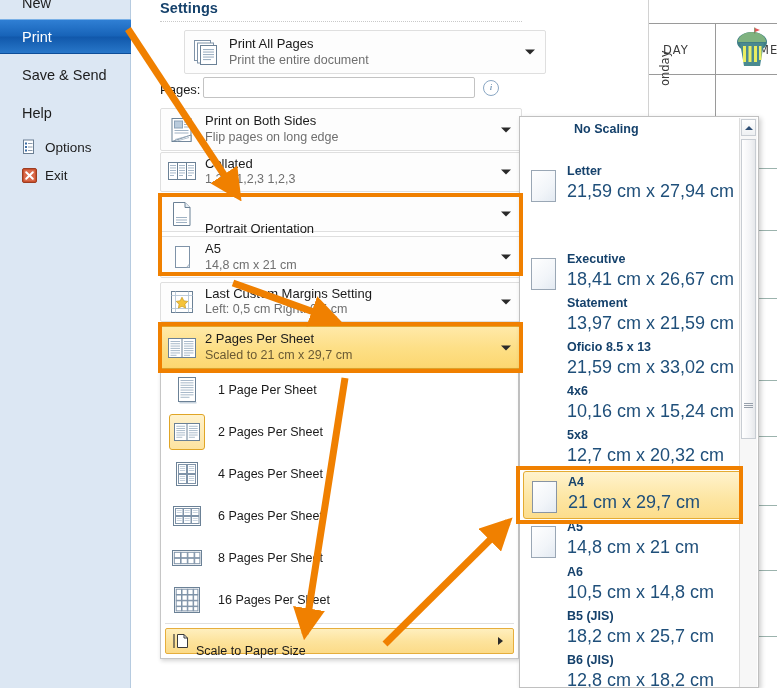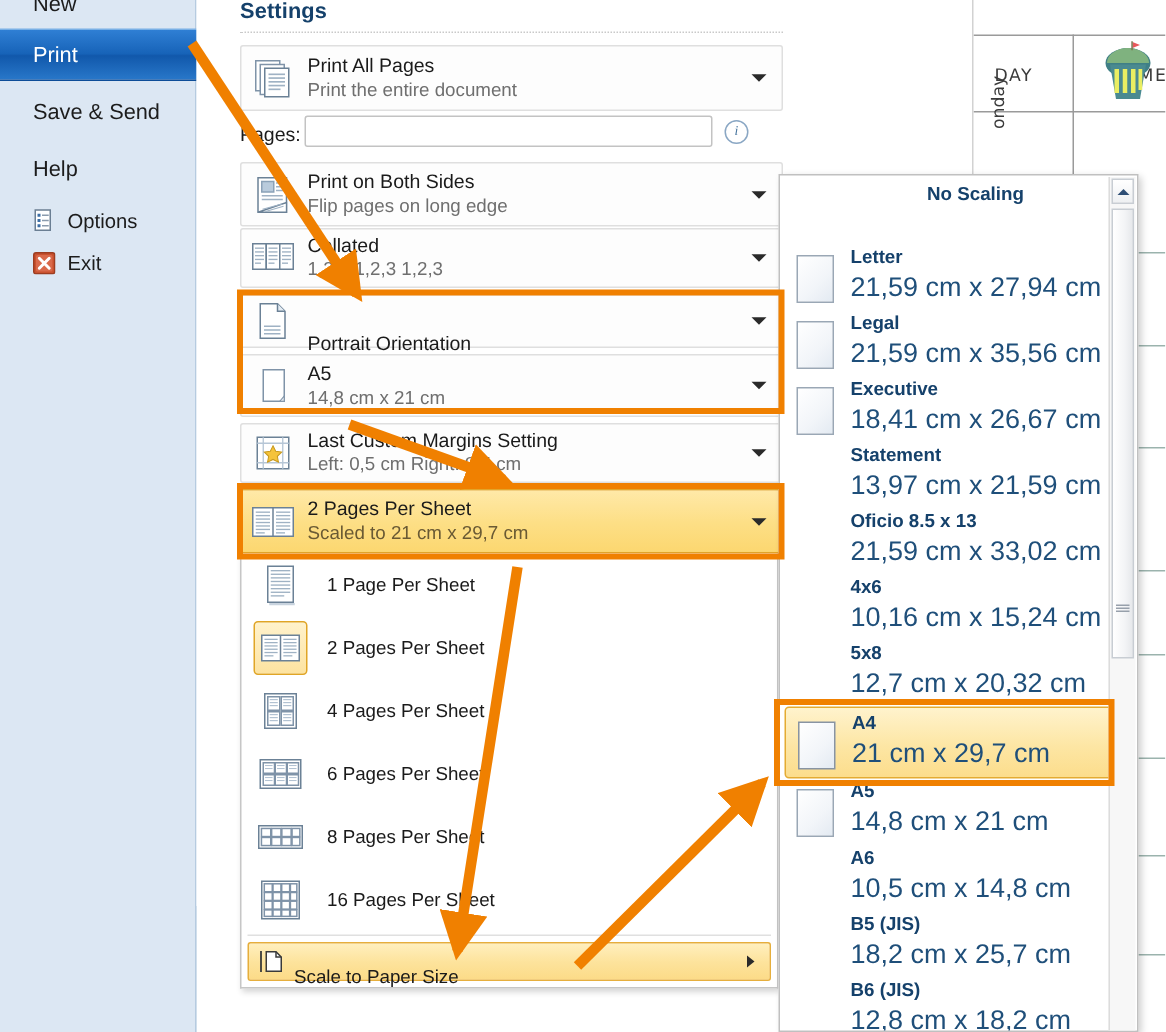"Print All Pages" #row-printall { margin-left: none -> 24px }
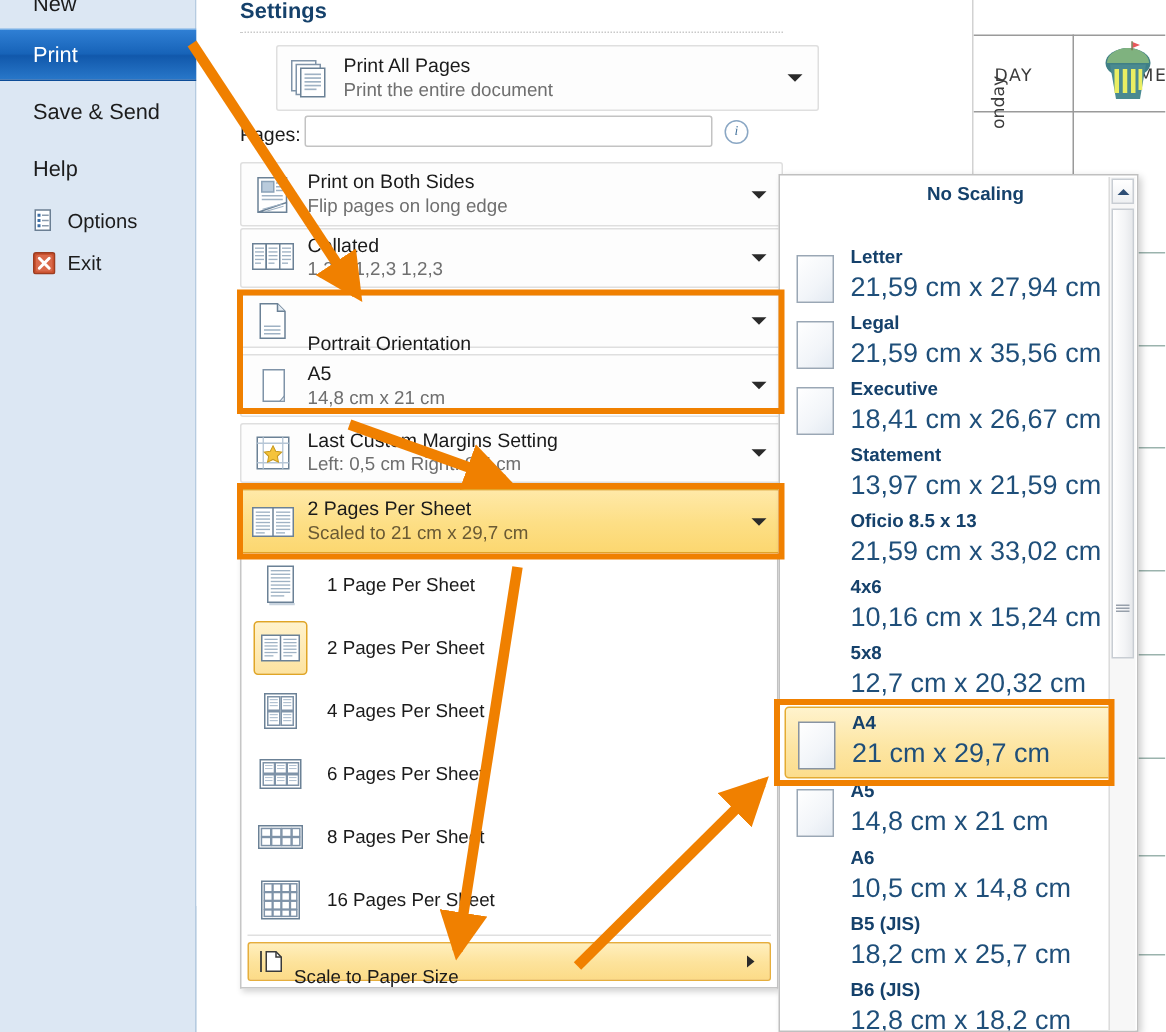"No Scaling" .ps-noscale { margin-left: 44px -> none }
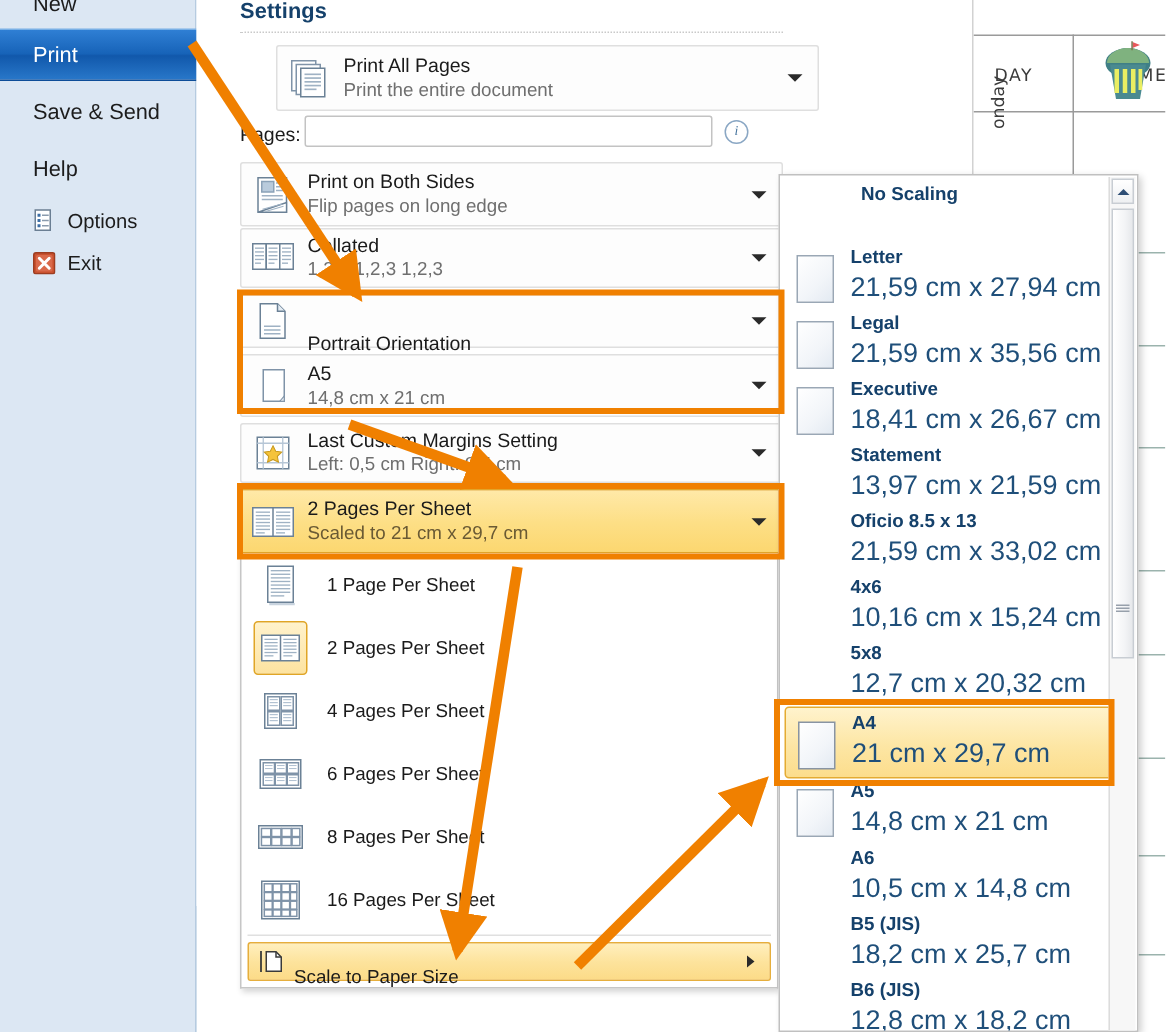"Legal" div.ps-item { html: <div> <span></span> <span>Legal</span> <span>21,59 cm x 35,56 cm</span> </div> -> none }
